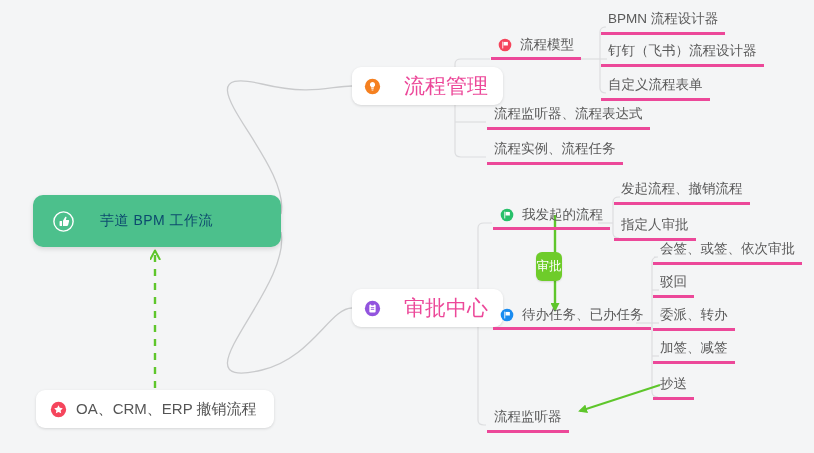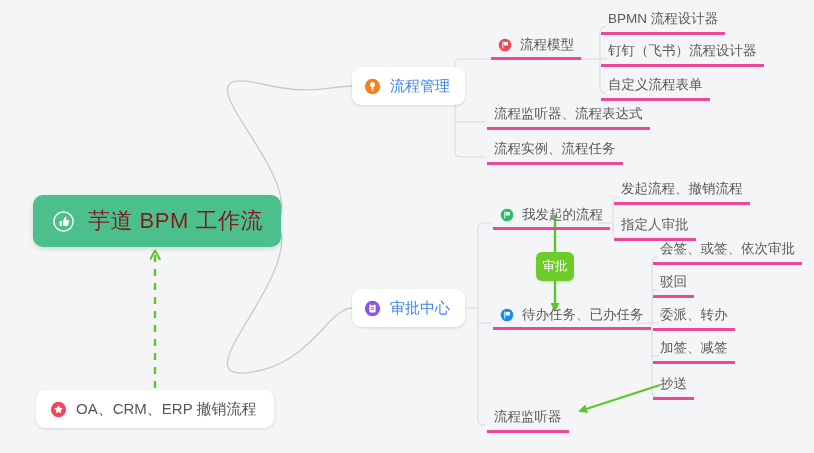"流程管理" .branch .lbl { color: #3b82f6 -> #ec4899; font-size: 15px -> 21px; margin-left: 9px -> 23px }
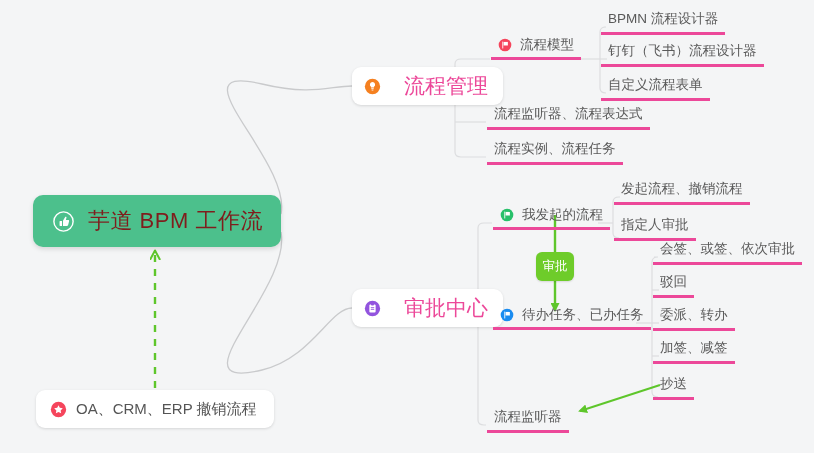"芋道 BPM 工作流" #root-node .lbl { color: #7f1d1d -> #0c4a6e; font-size: 22px -> 14px; margin-left: 14px -> 26px }
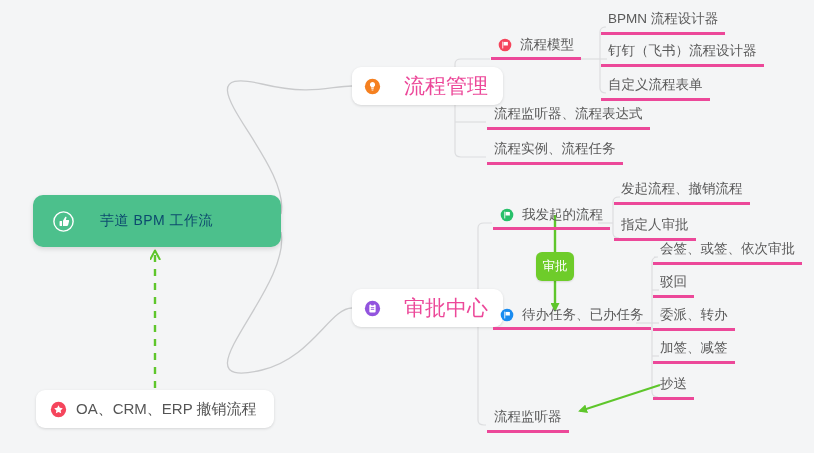"审批" #approve-badge { width: 38px -> 26px }
